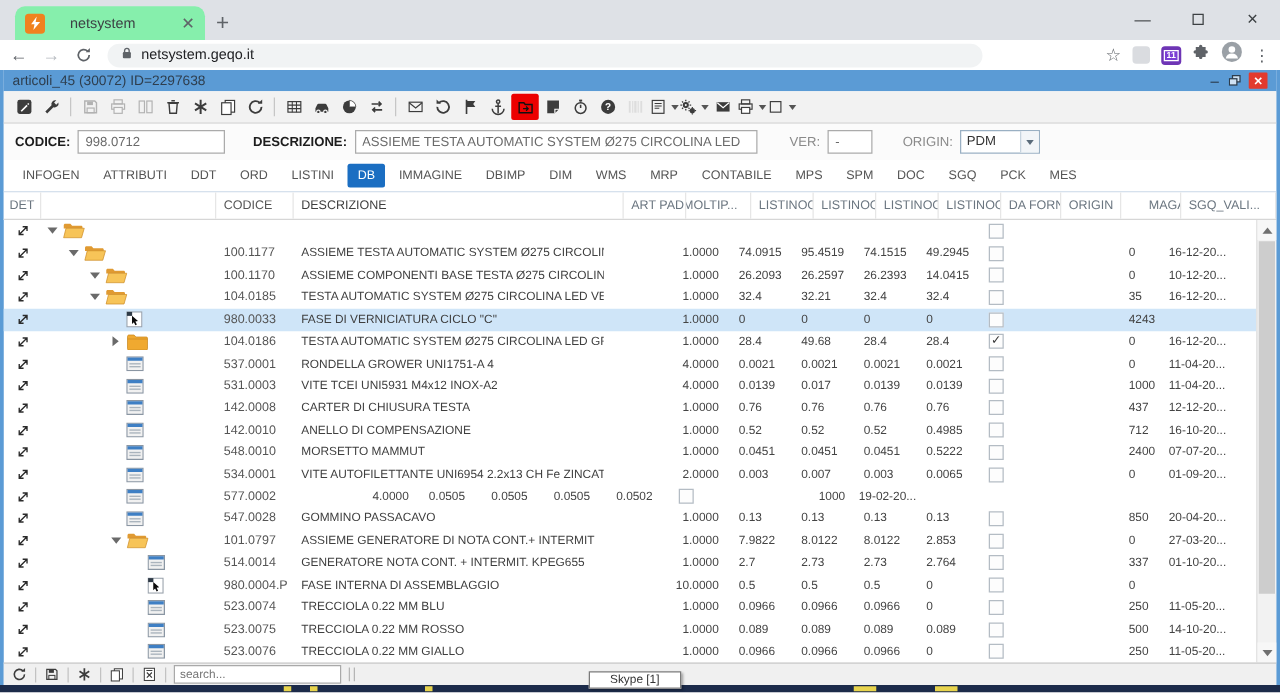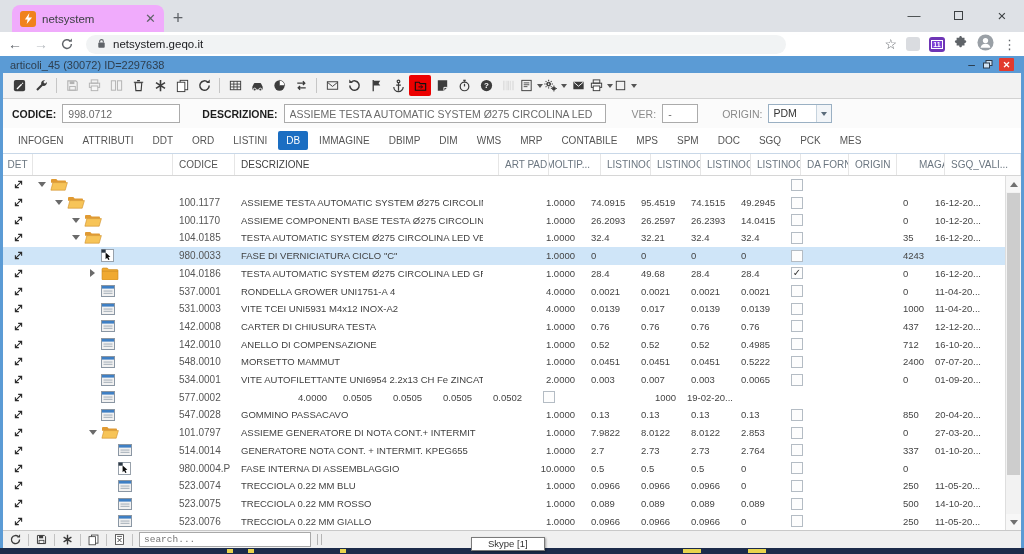"netsystem" .tab { background: #f0abfc -> #86efac; gap: 6px -> 20px }
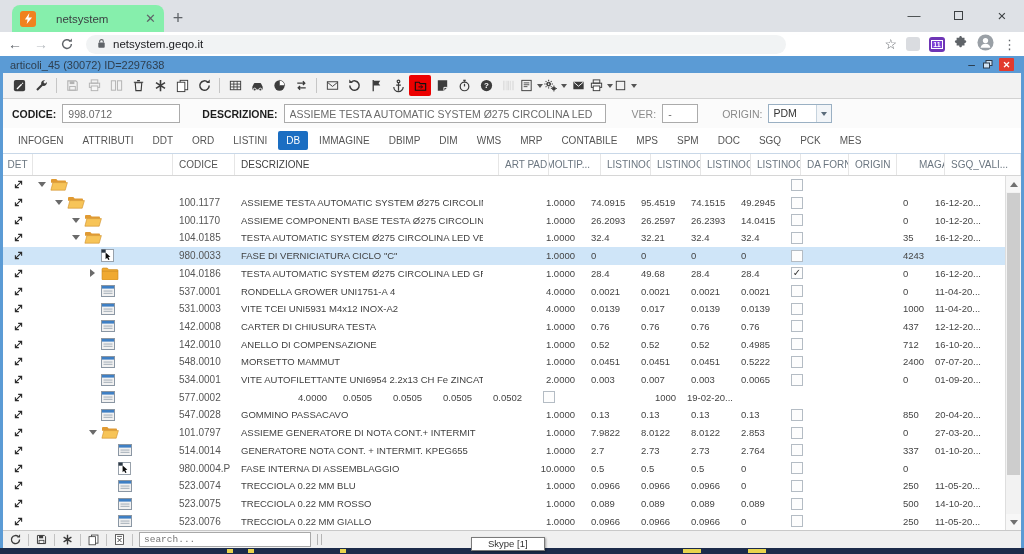"search..." .search { font-family: Liberation Mono, monospace -> Liberation Sans, sans-serif; width: 172px -> 134px }
